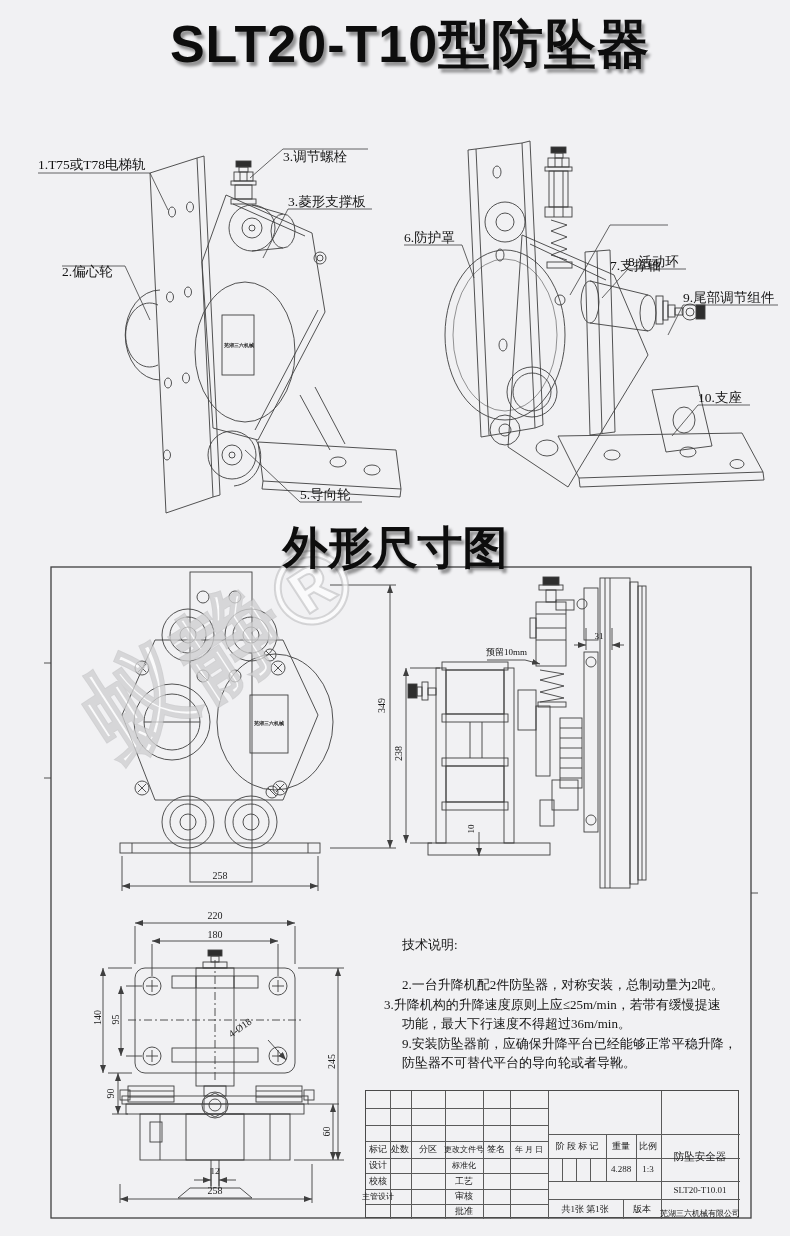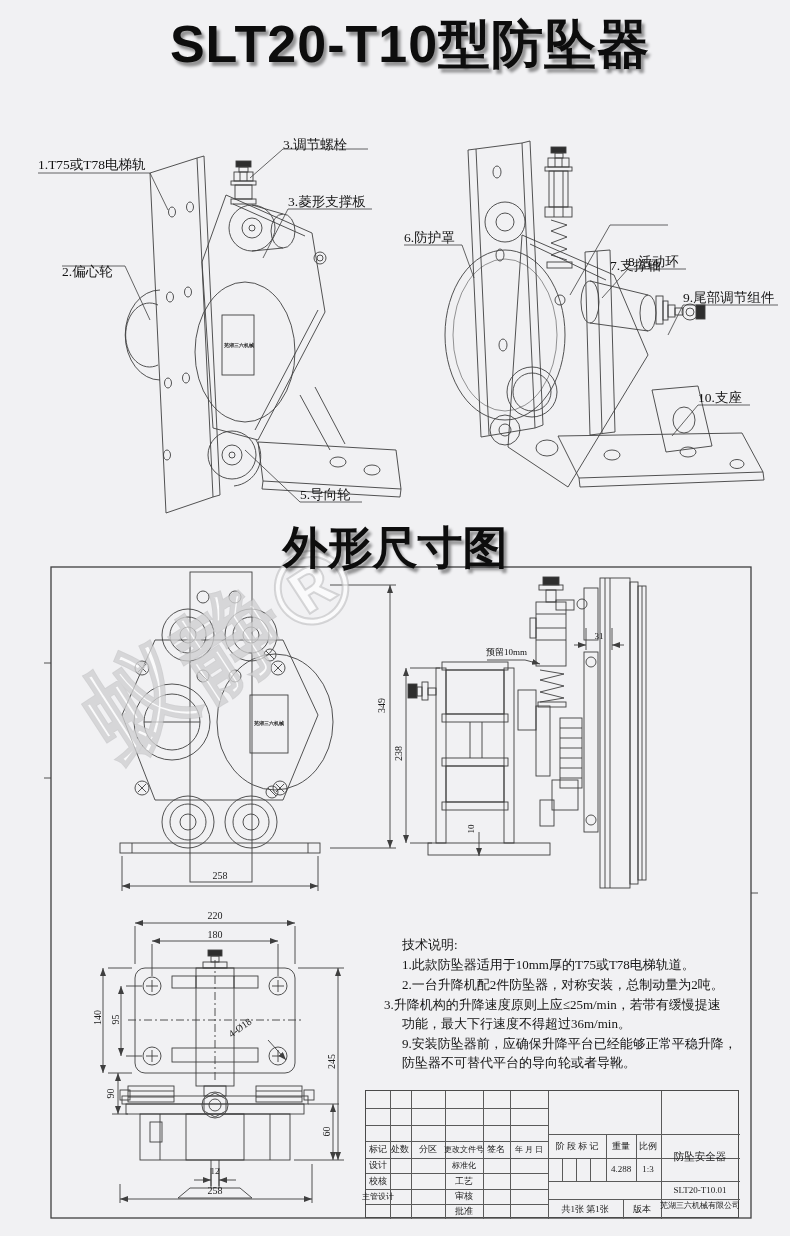"3.调节螺栓" span.t { top: 136px -> 148px }
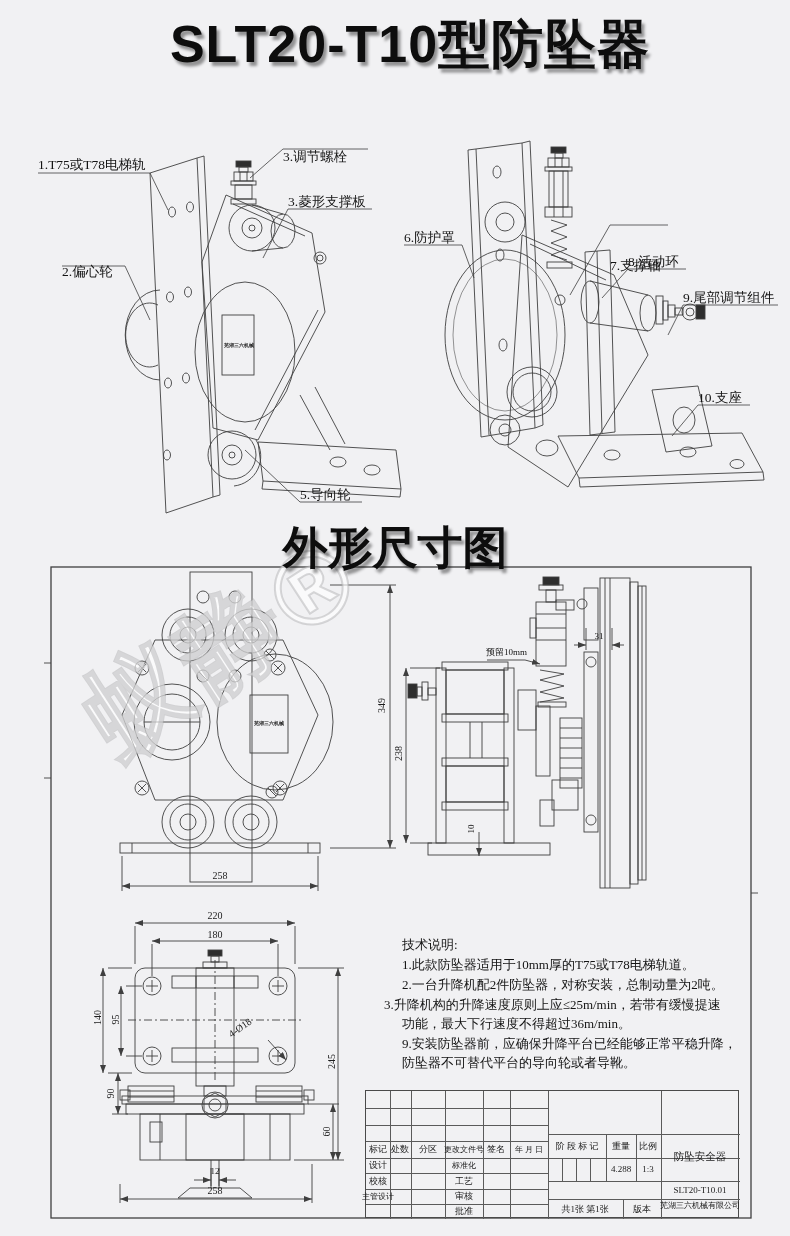"1.此款防坠器适用于10mm厚的T75或T78电梯轨道。" span.t { html: <span>1.此款防坠器适用于10mm厚的T75或T78电梯轨道。</span> -> none }
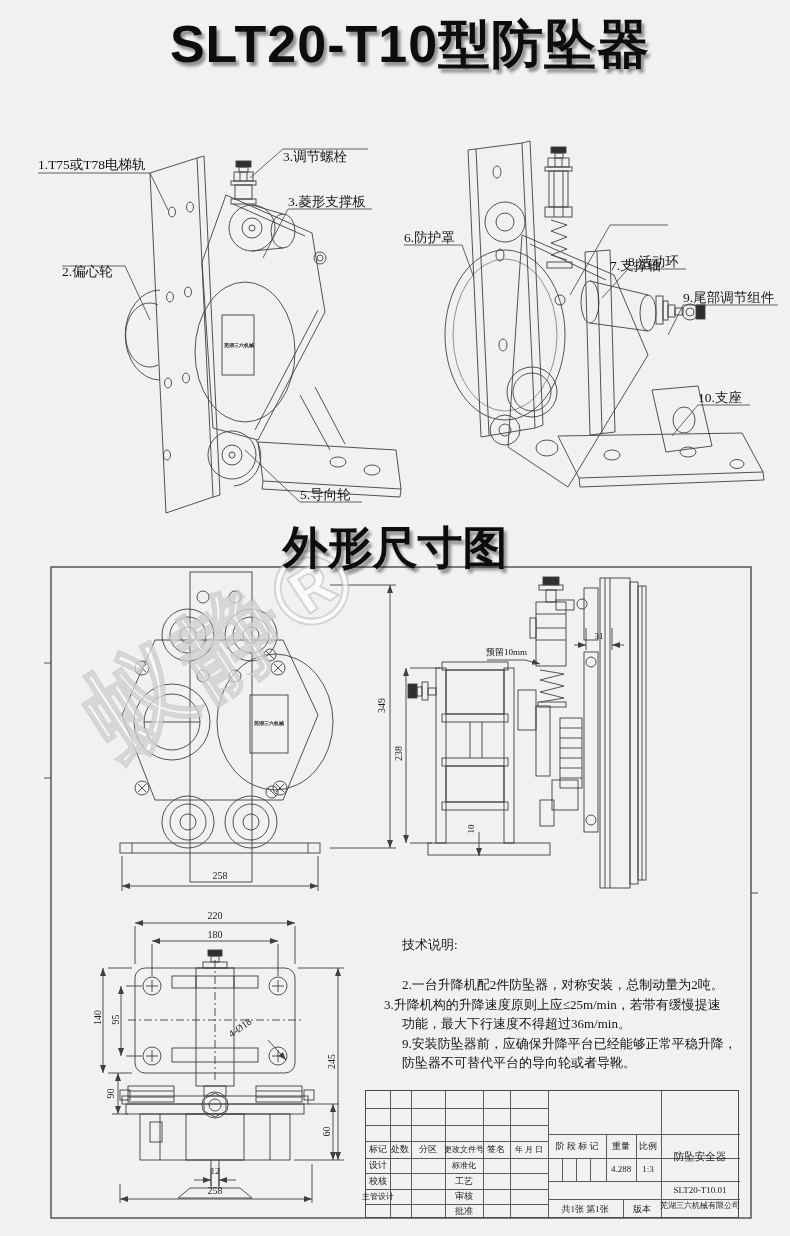"芜湖三六机械有限公司" span.tbt { top: 114px -> 122px }
